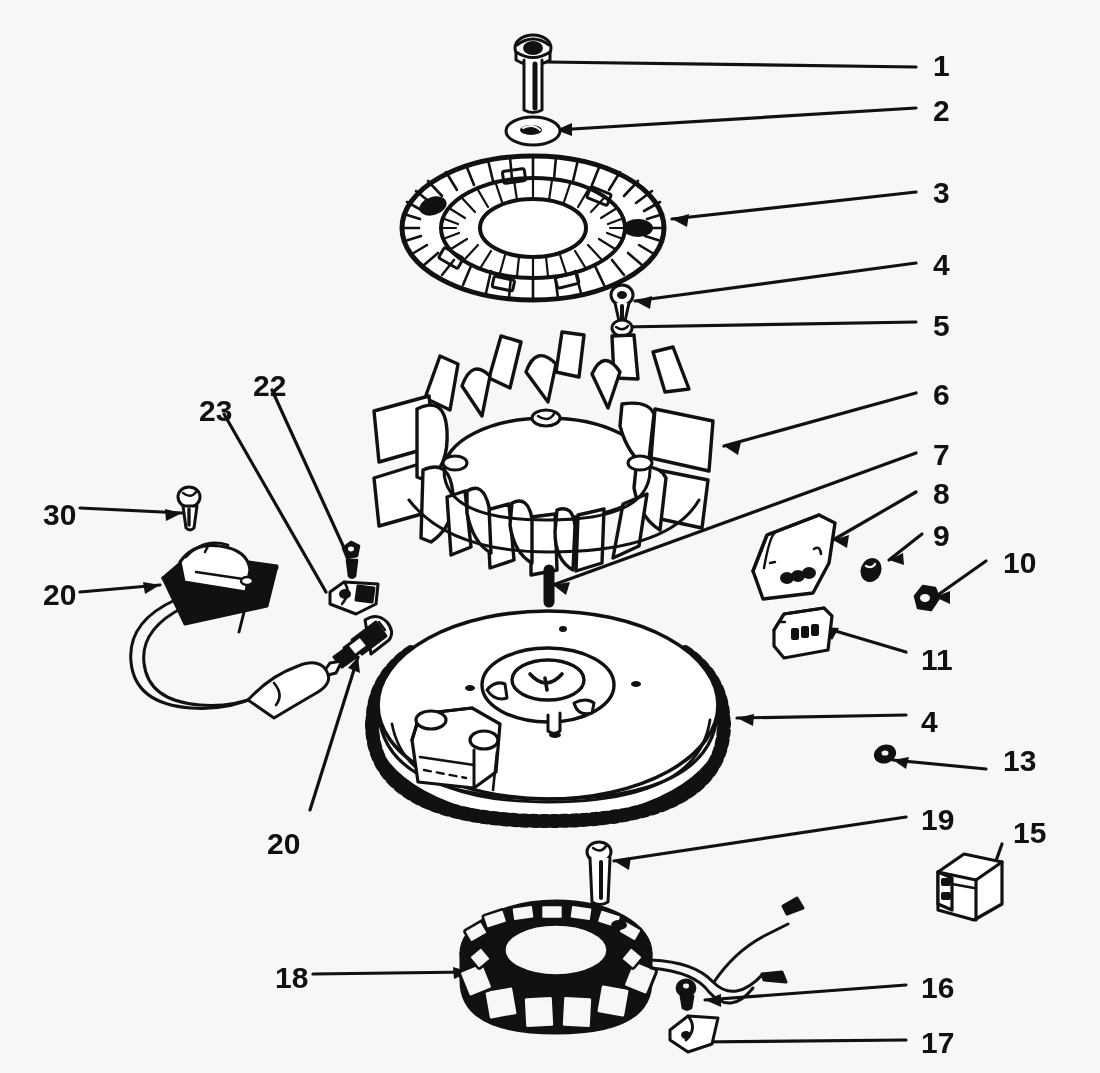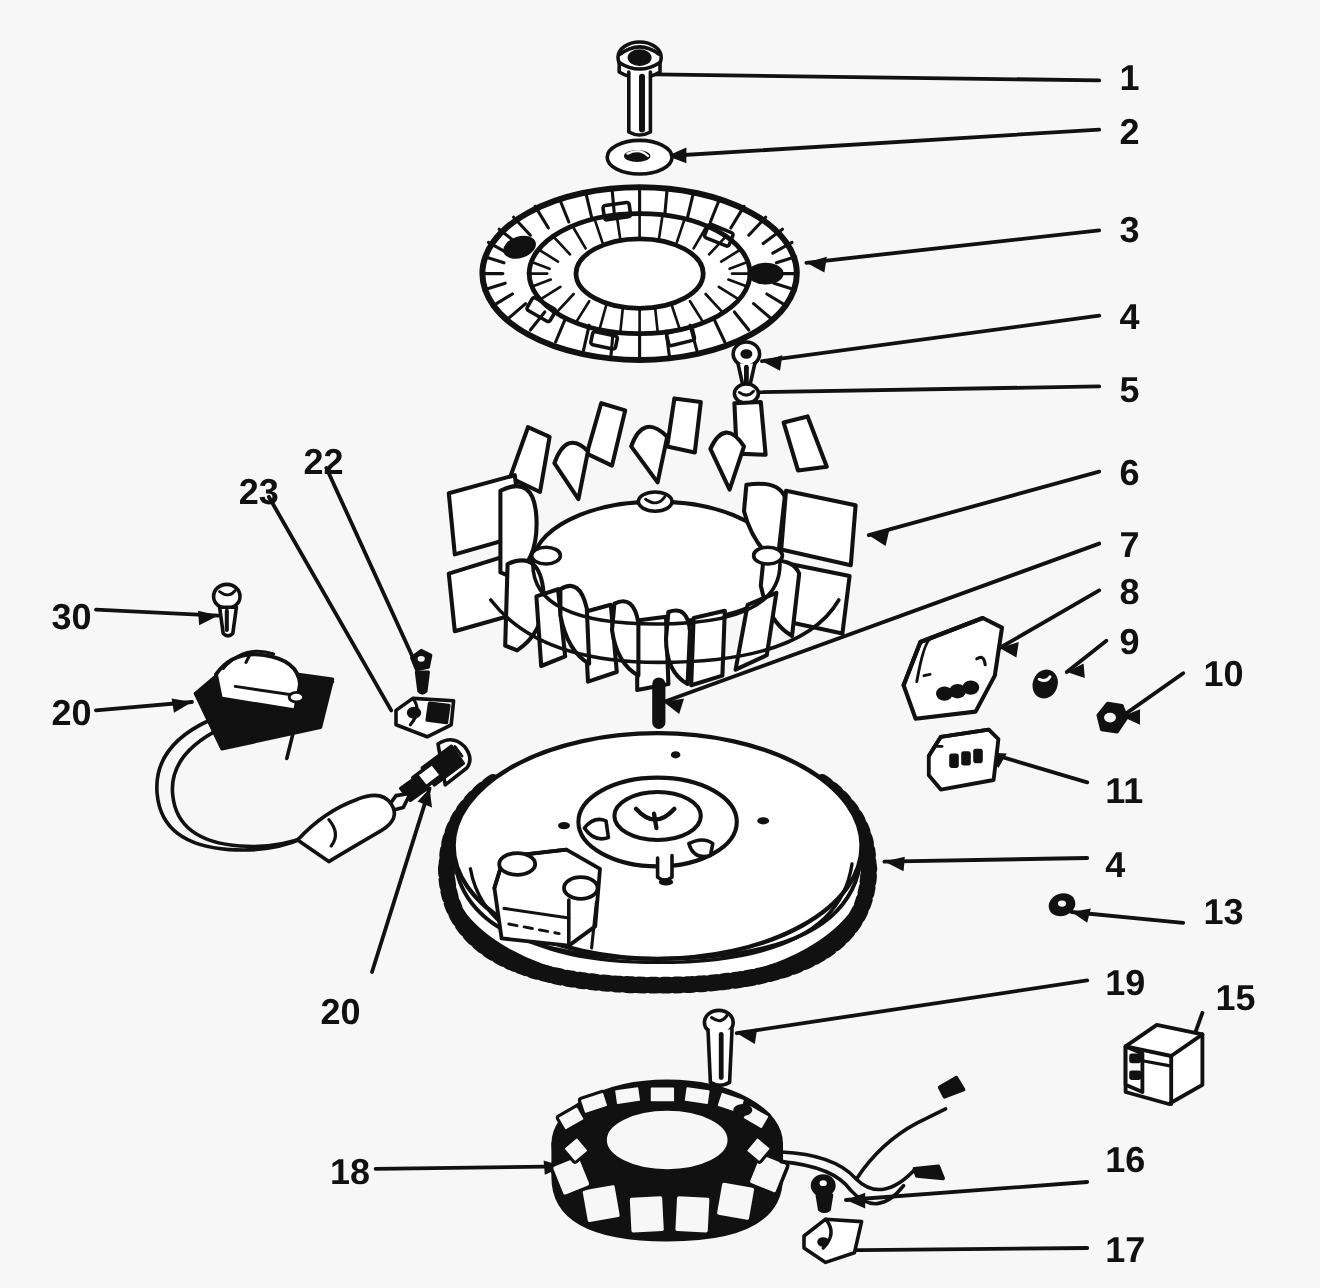"16" div.callout { top: 953px -> 973px }
